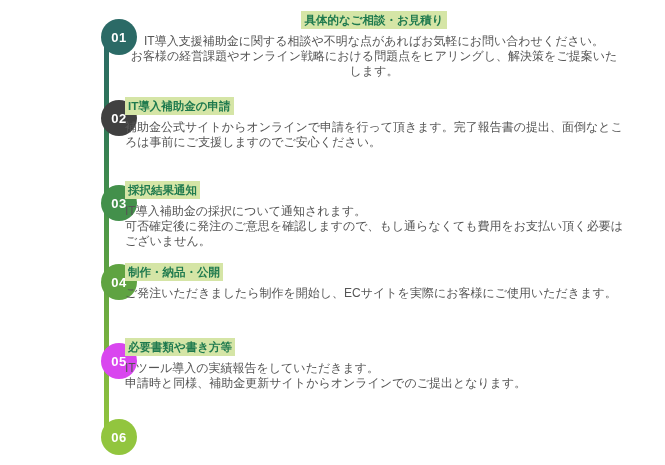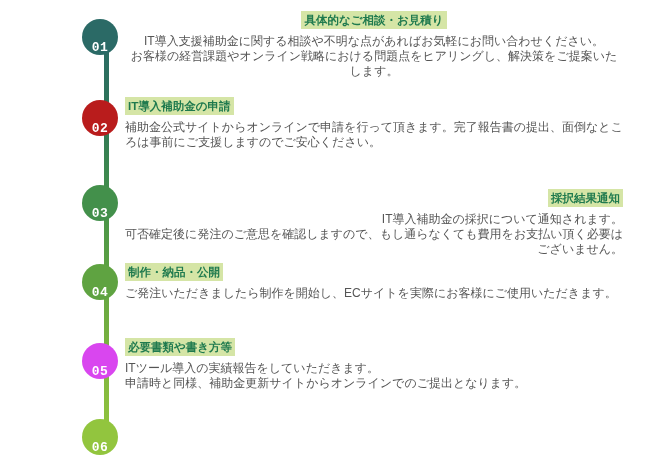"01" .circle { align-items: flex-end -> center; font-family: Liberation Mono, monospace -> none; left: 82px -> 101px }
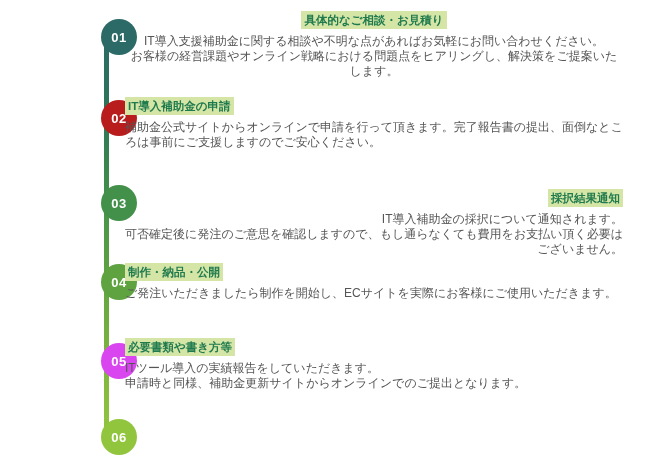"02" div.circle { background-color: #b91c1c -> #404040 }
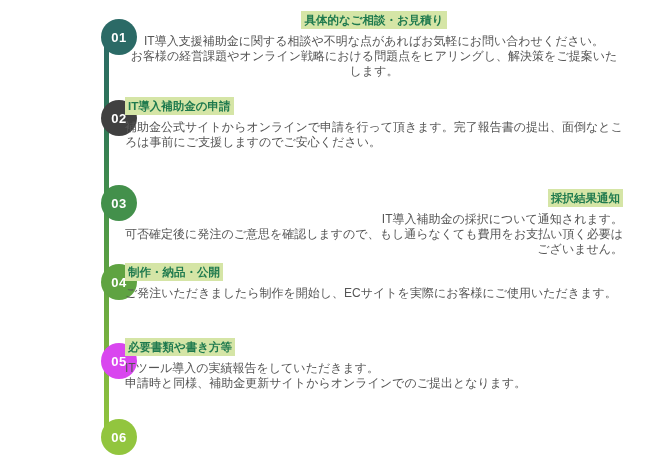"採択結果通知" .t3 { text-align: right -> none; top: 188px -> 180px }
